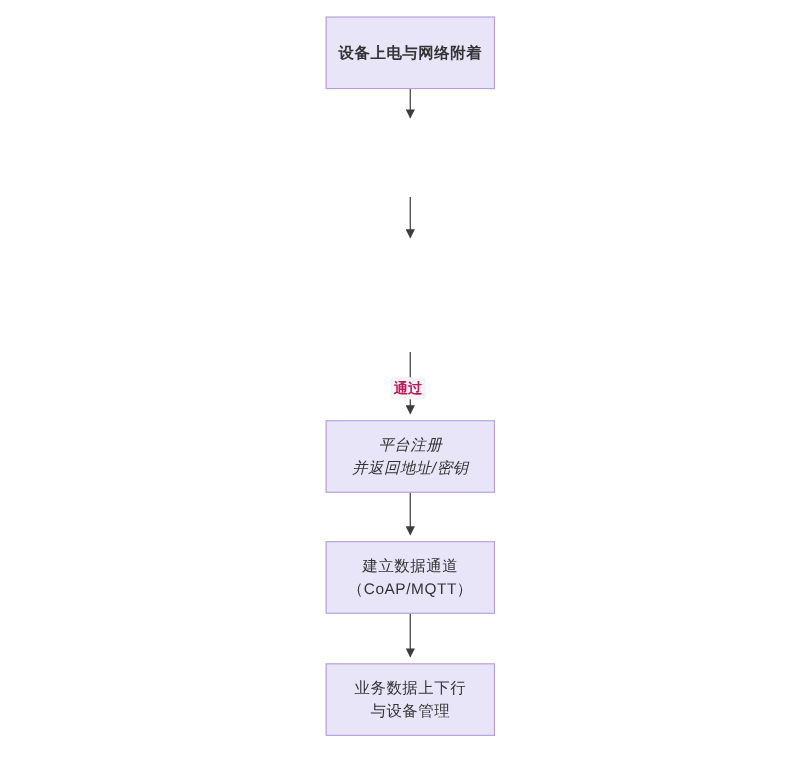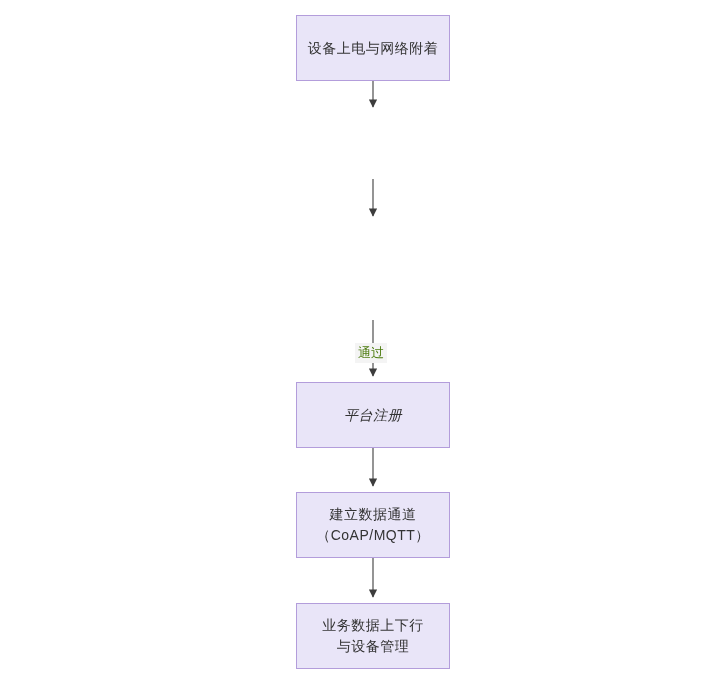"设备上电与网络附着" div.node { font-weight: none -> bold }
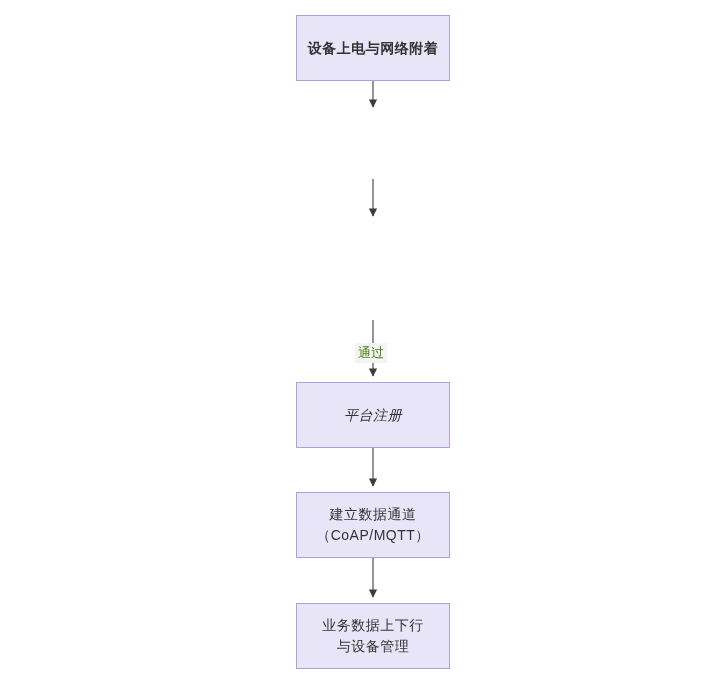"通过" .edge-label { color: #4d7c0f -> #be185d; font-weight: none -> bold }
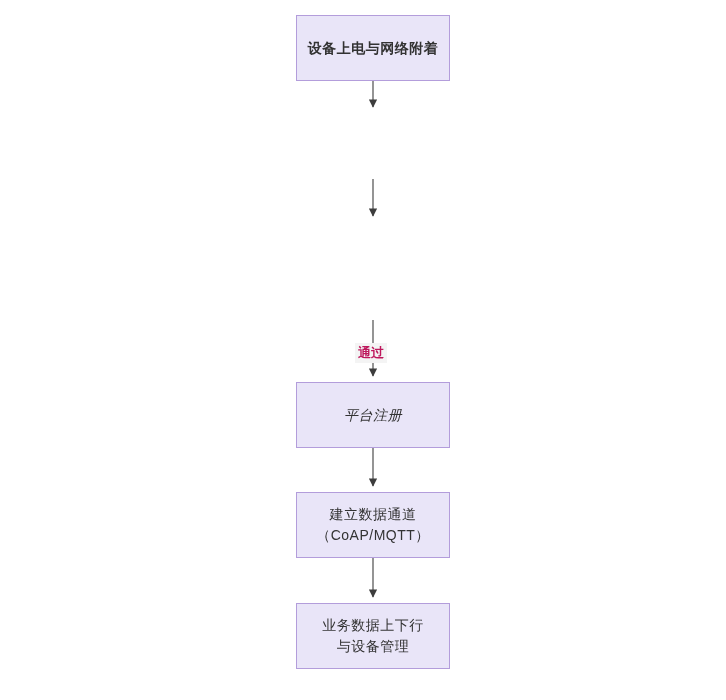"并返回地址/密钥" span.node-line { html: none -> <span>并返回地址/密钥</span> }
